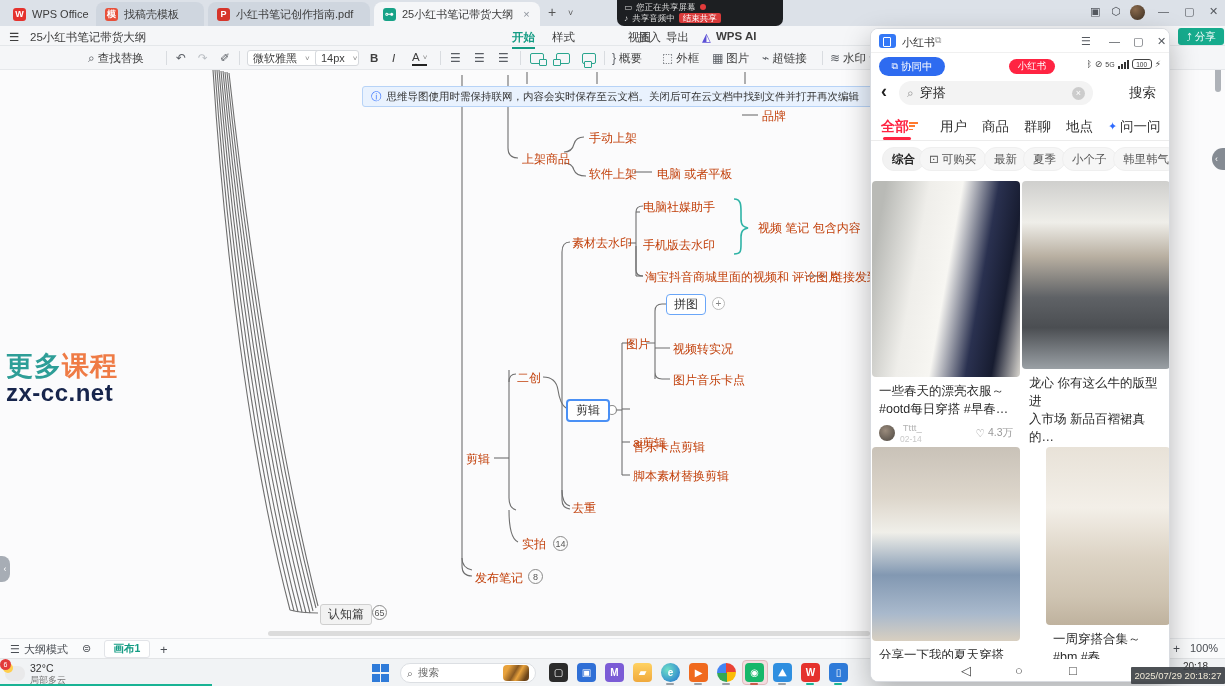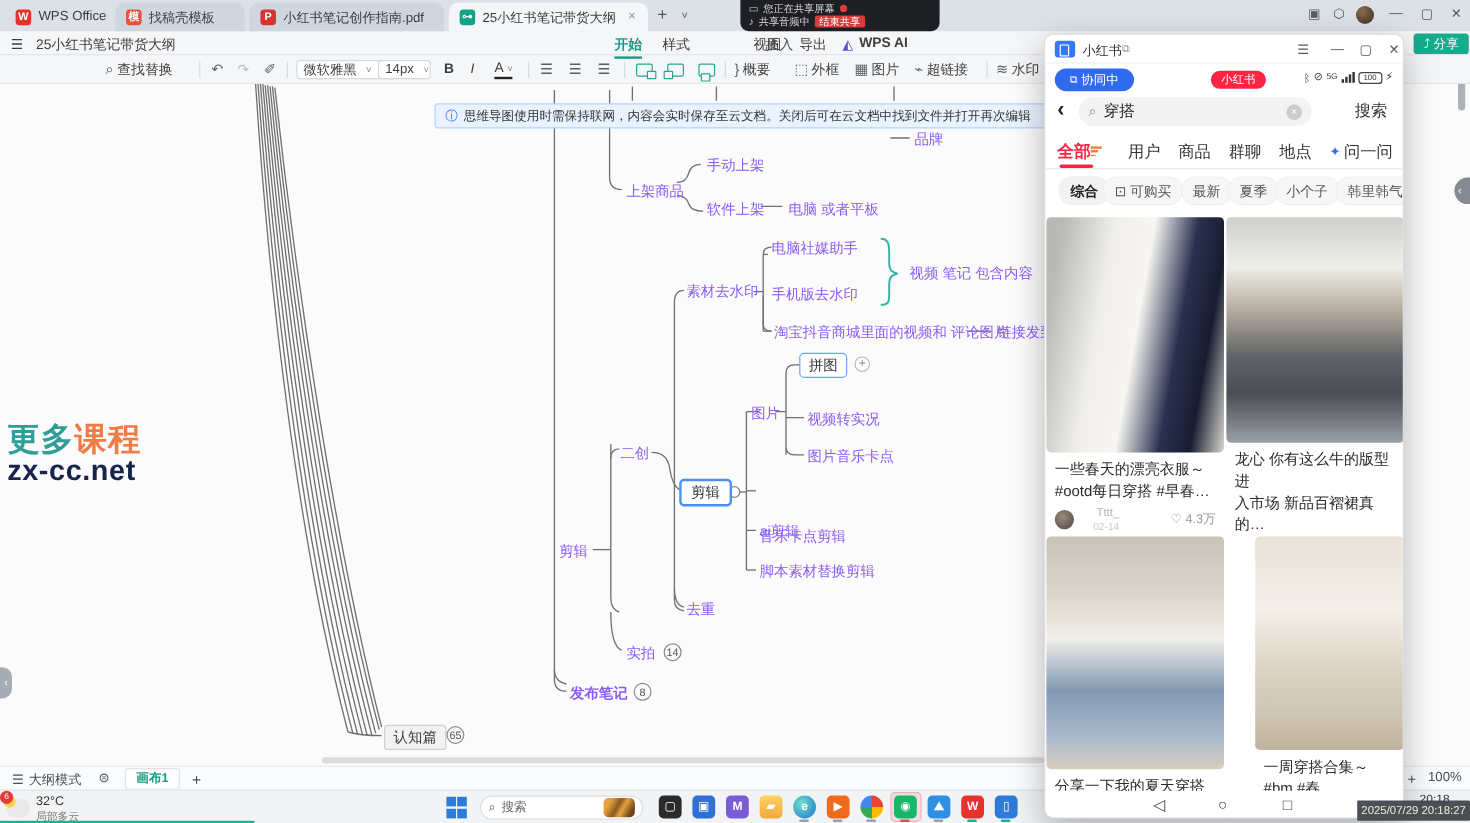"品牌" .mnode { color: #8b5cf6 -> #c2410c }
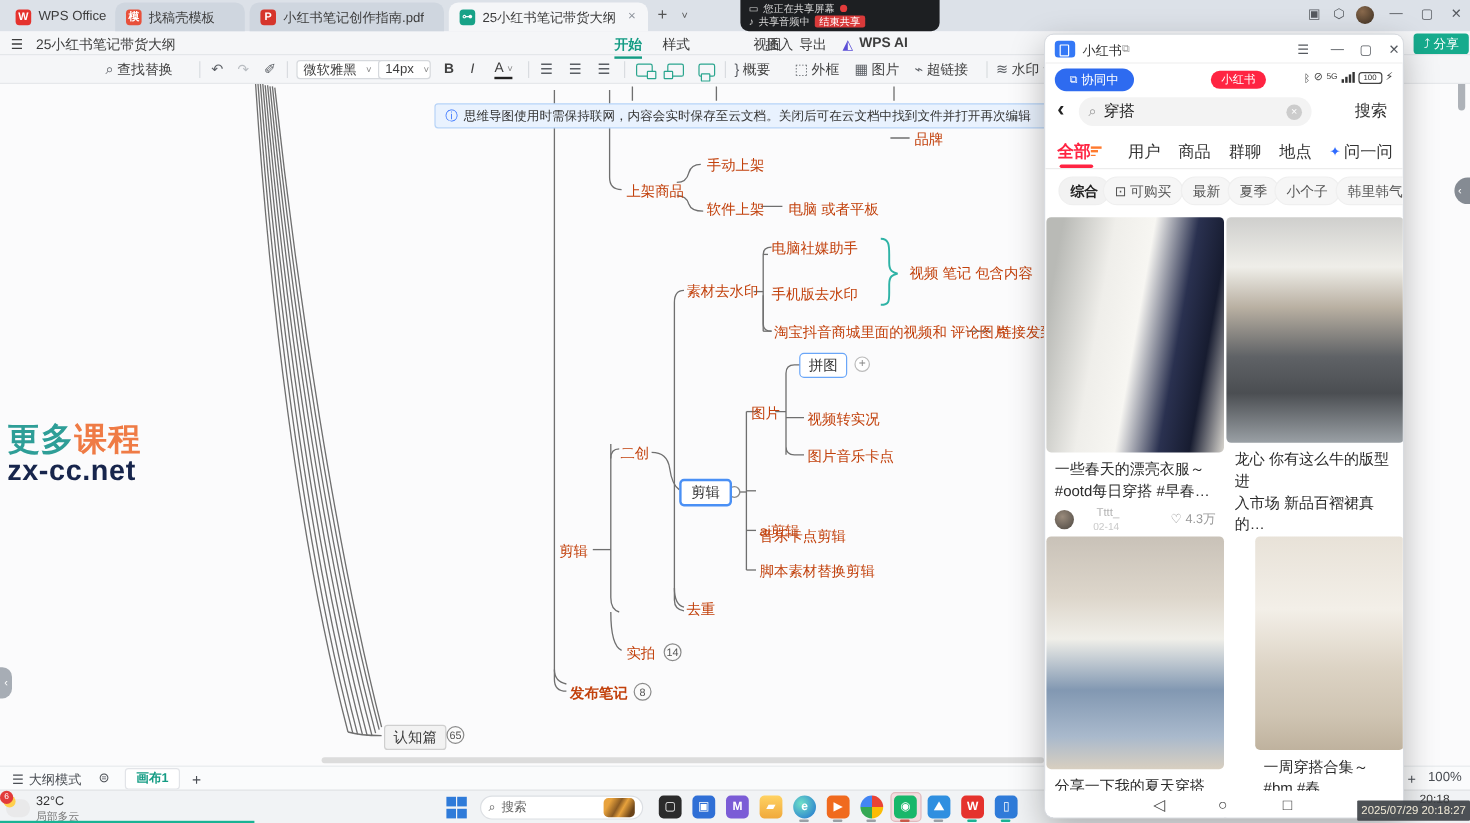"Tttt_" .pfoot { gap: 16px -> 5px }
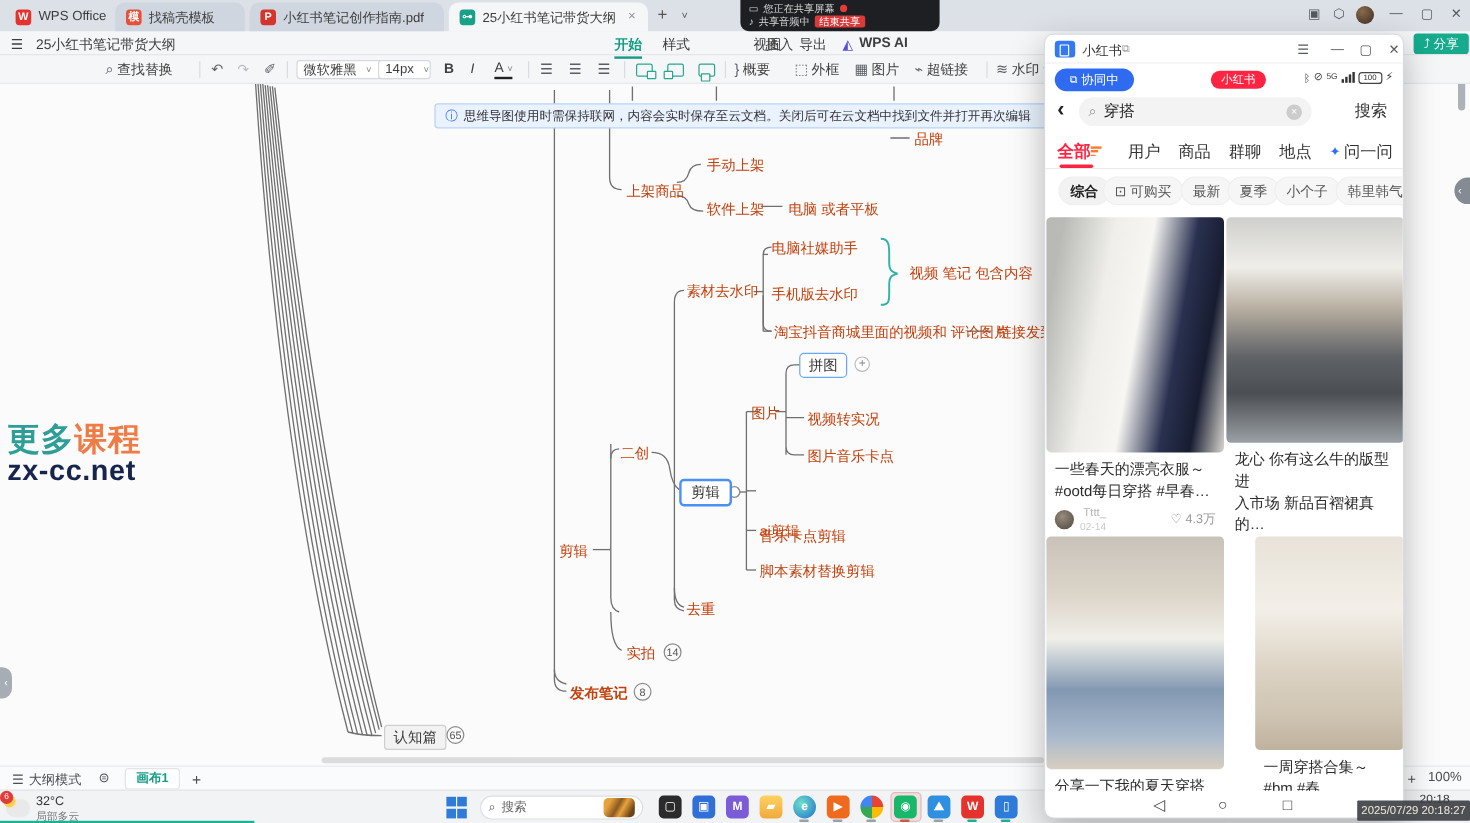"发布笔记" span.mnode { font-weight: bold -> none }
